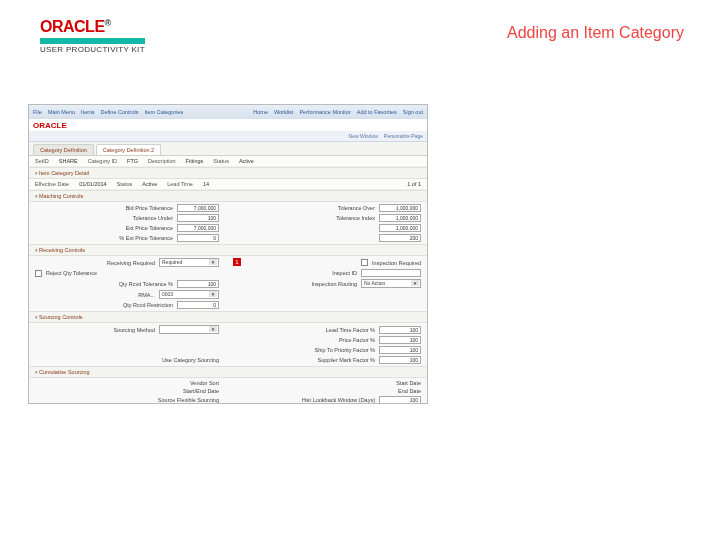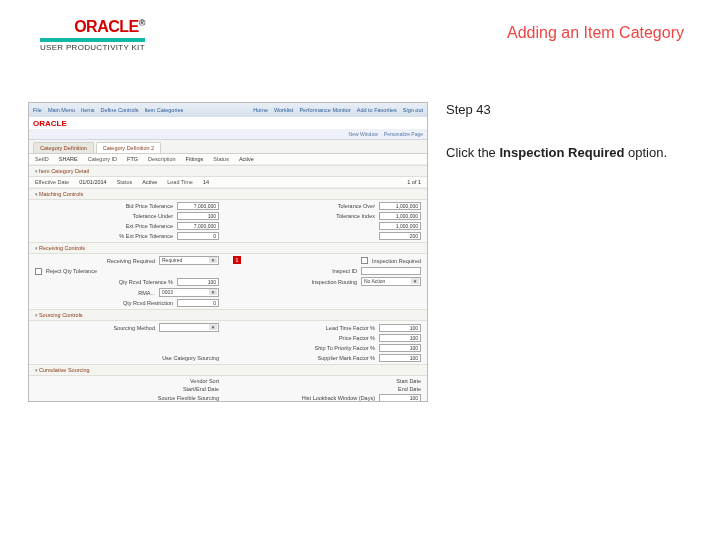"ORACLE®" .logo-block { text-align: right -> none }
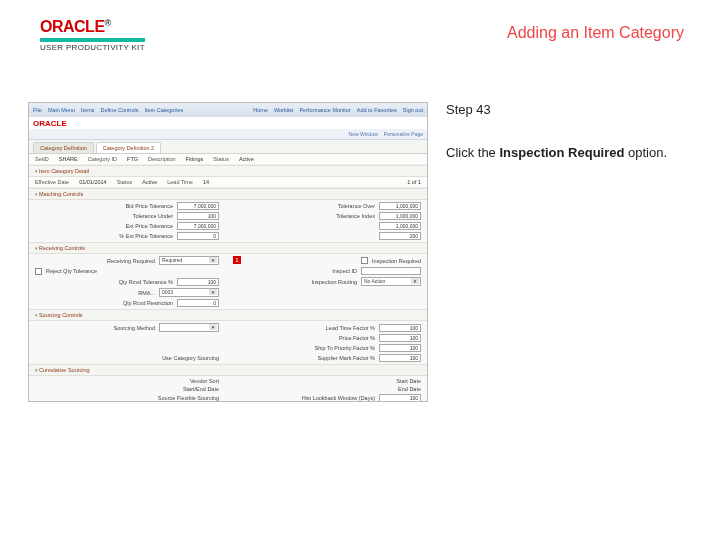"USER PRODUCTIVITY KIT" .upk { border-top: 4px solid #14b8a6 -> 6px solid #14b8a6 }
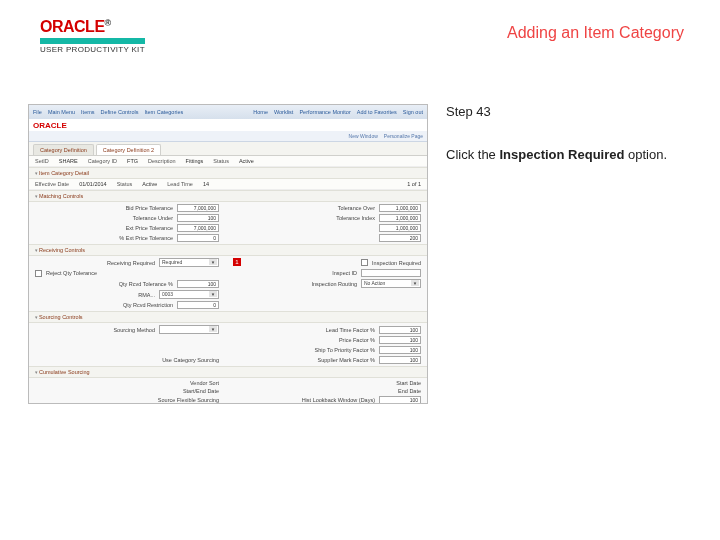"Step 43" div.instructions { html: <div> <div>Step 43</div> <div> <span>Click the </span><b>Inspection Required</b><span> option.</span> </div> </div> -> none }
